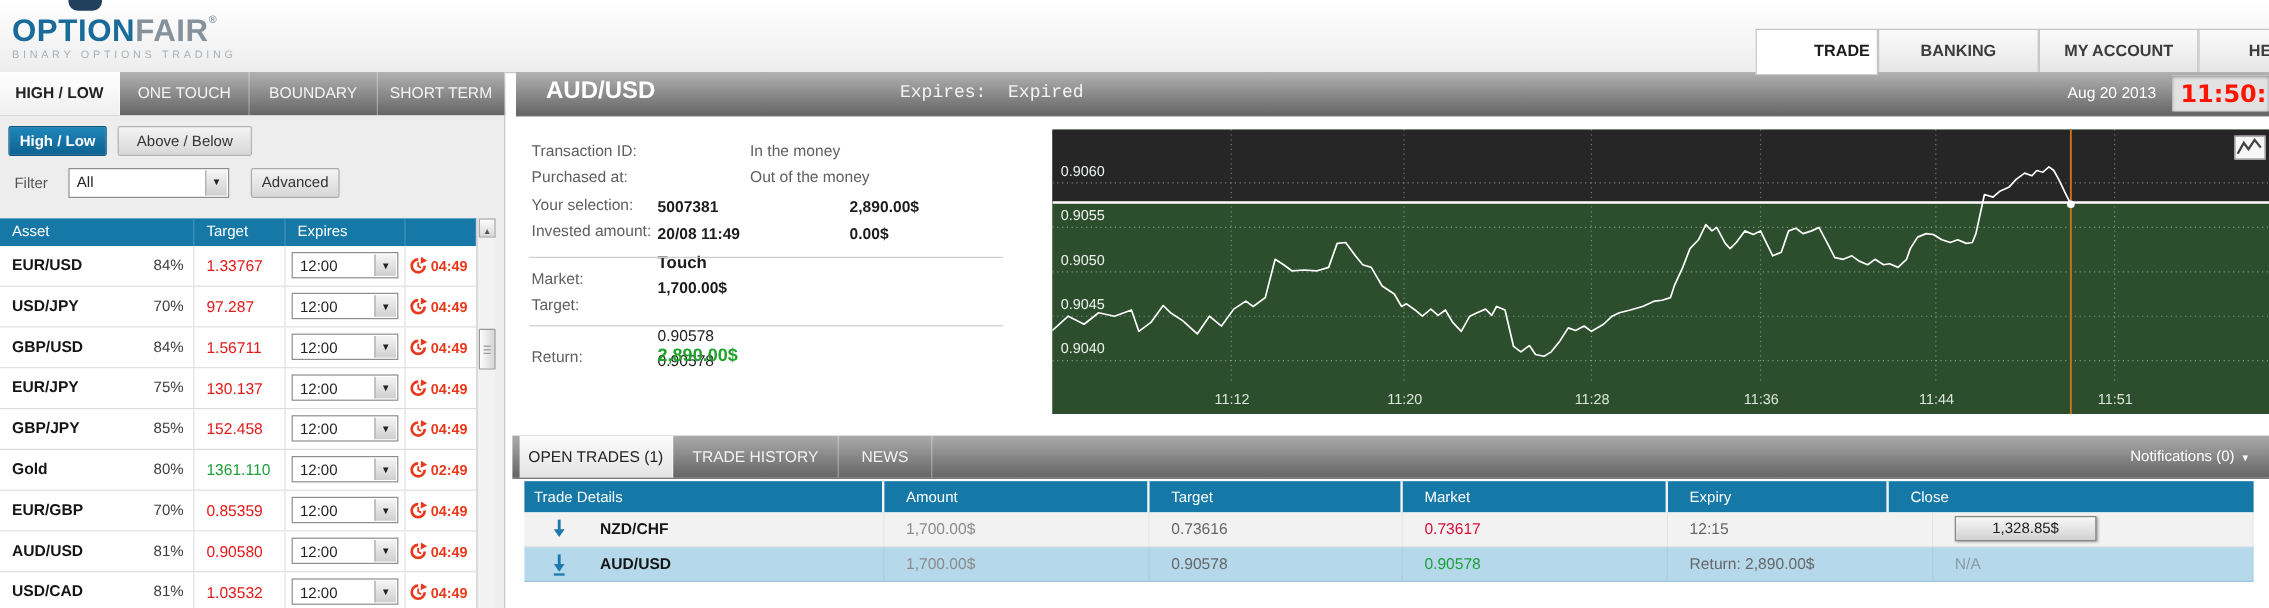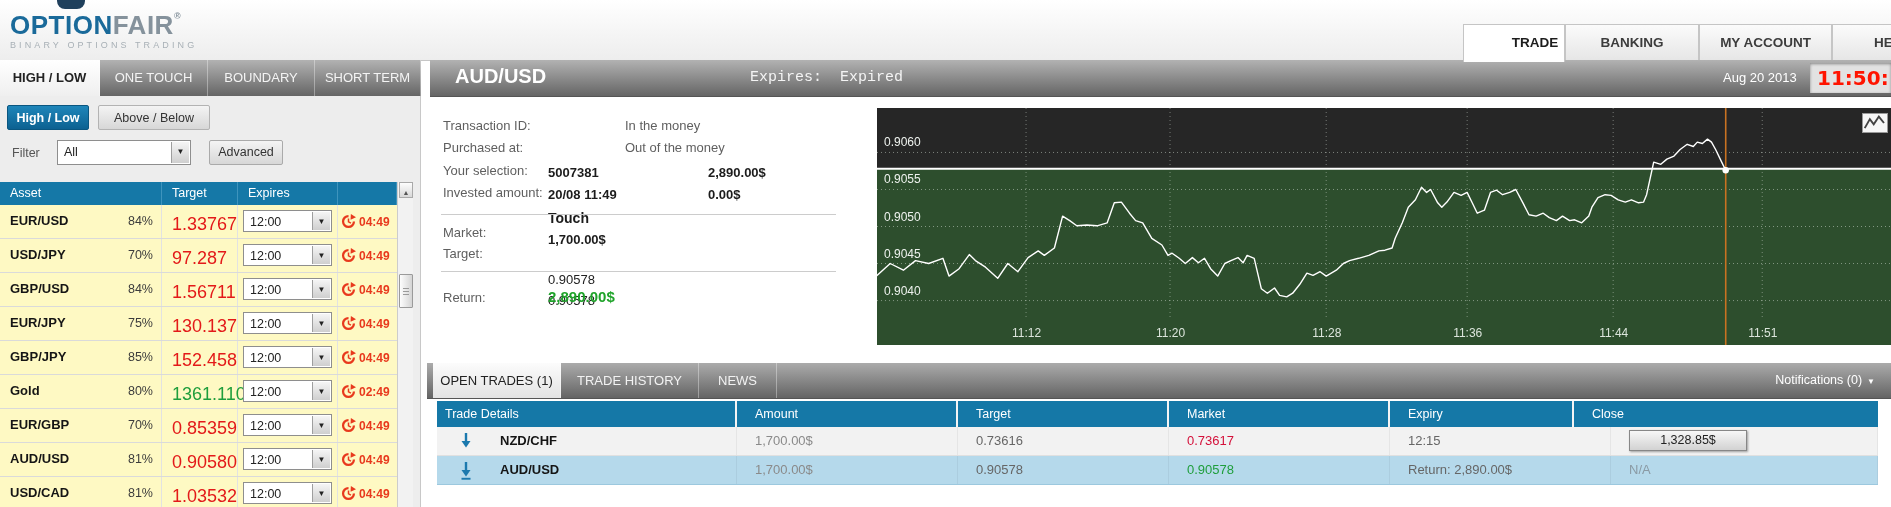"EUR/USD" .arow { background: #fef9c3 -> #ffffff }
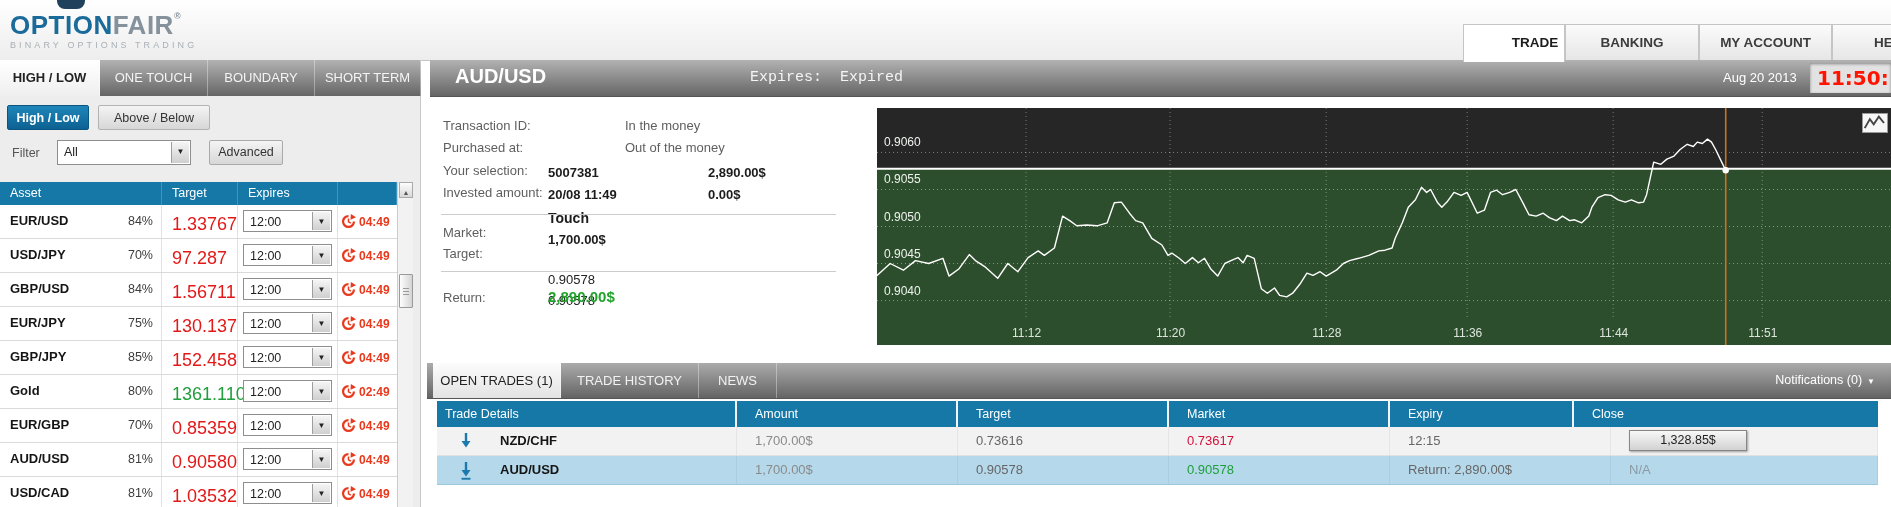"1.33767" .a-target { font-size: 18px -> 13px }
